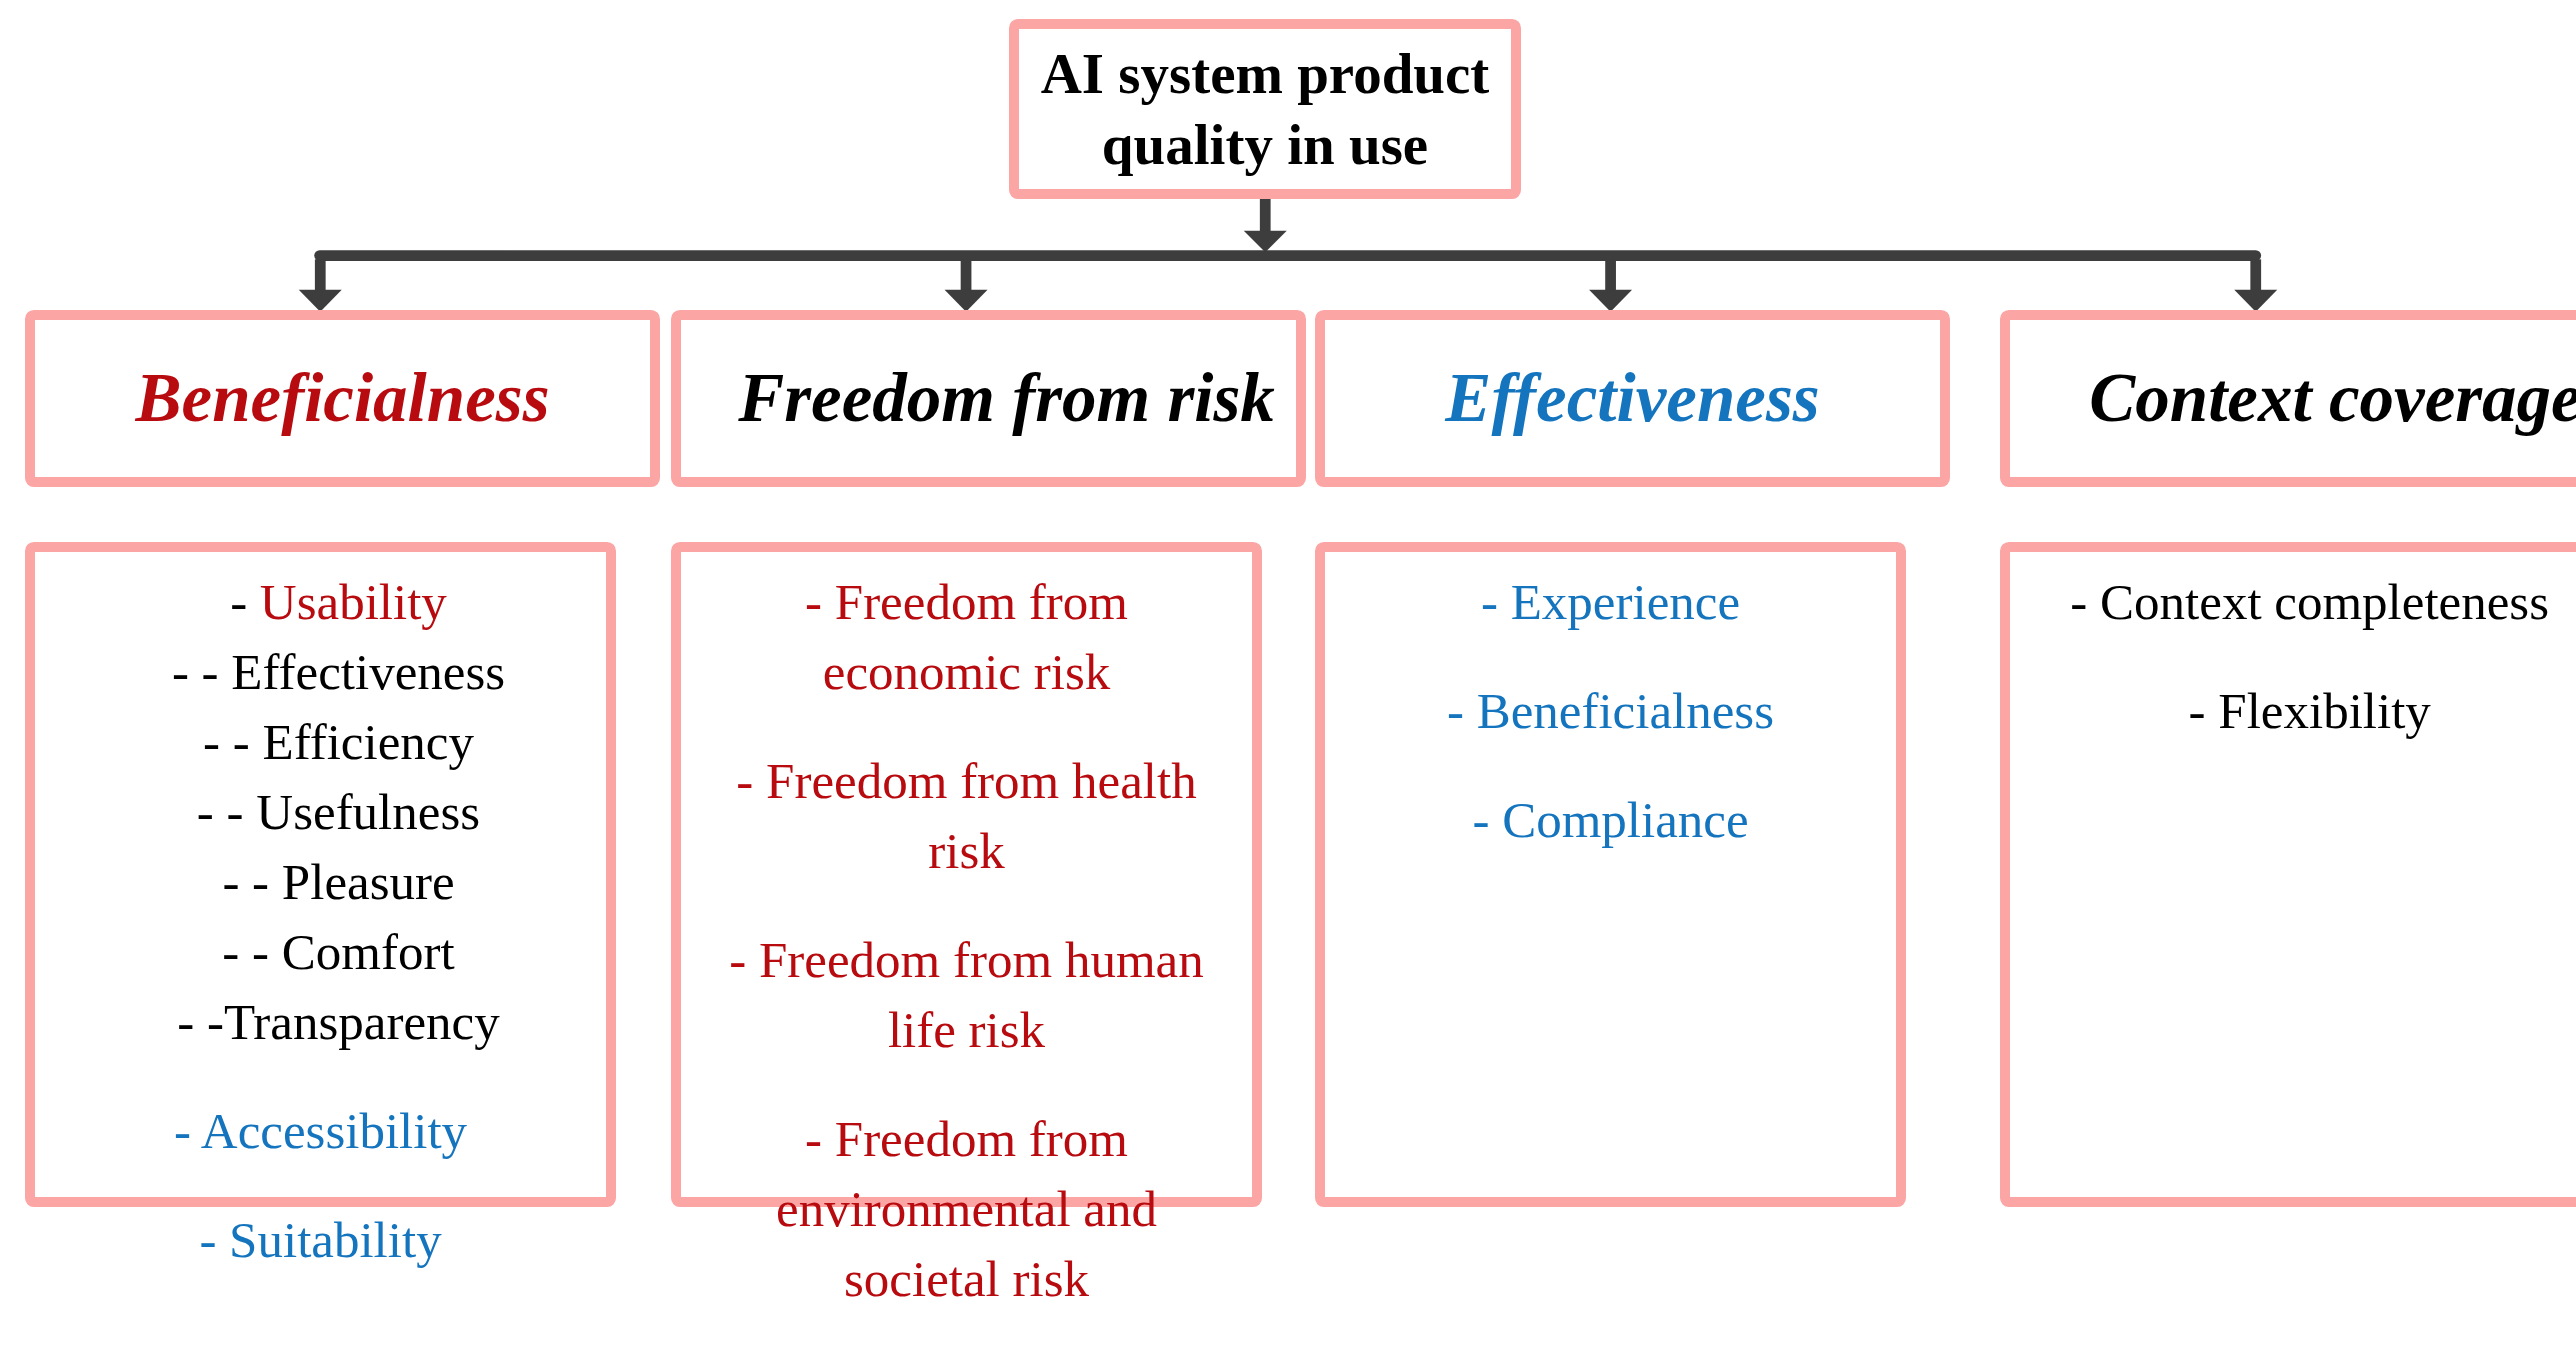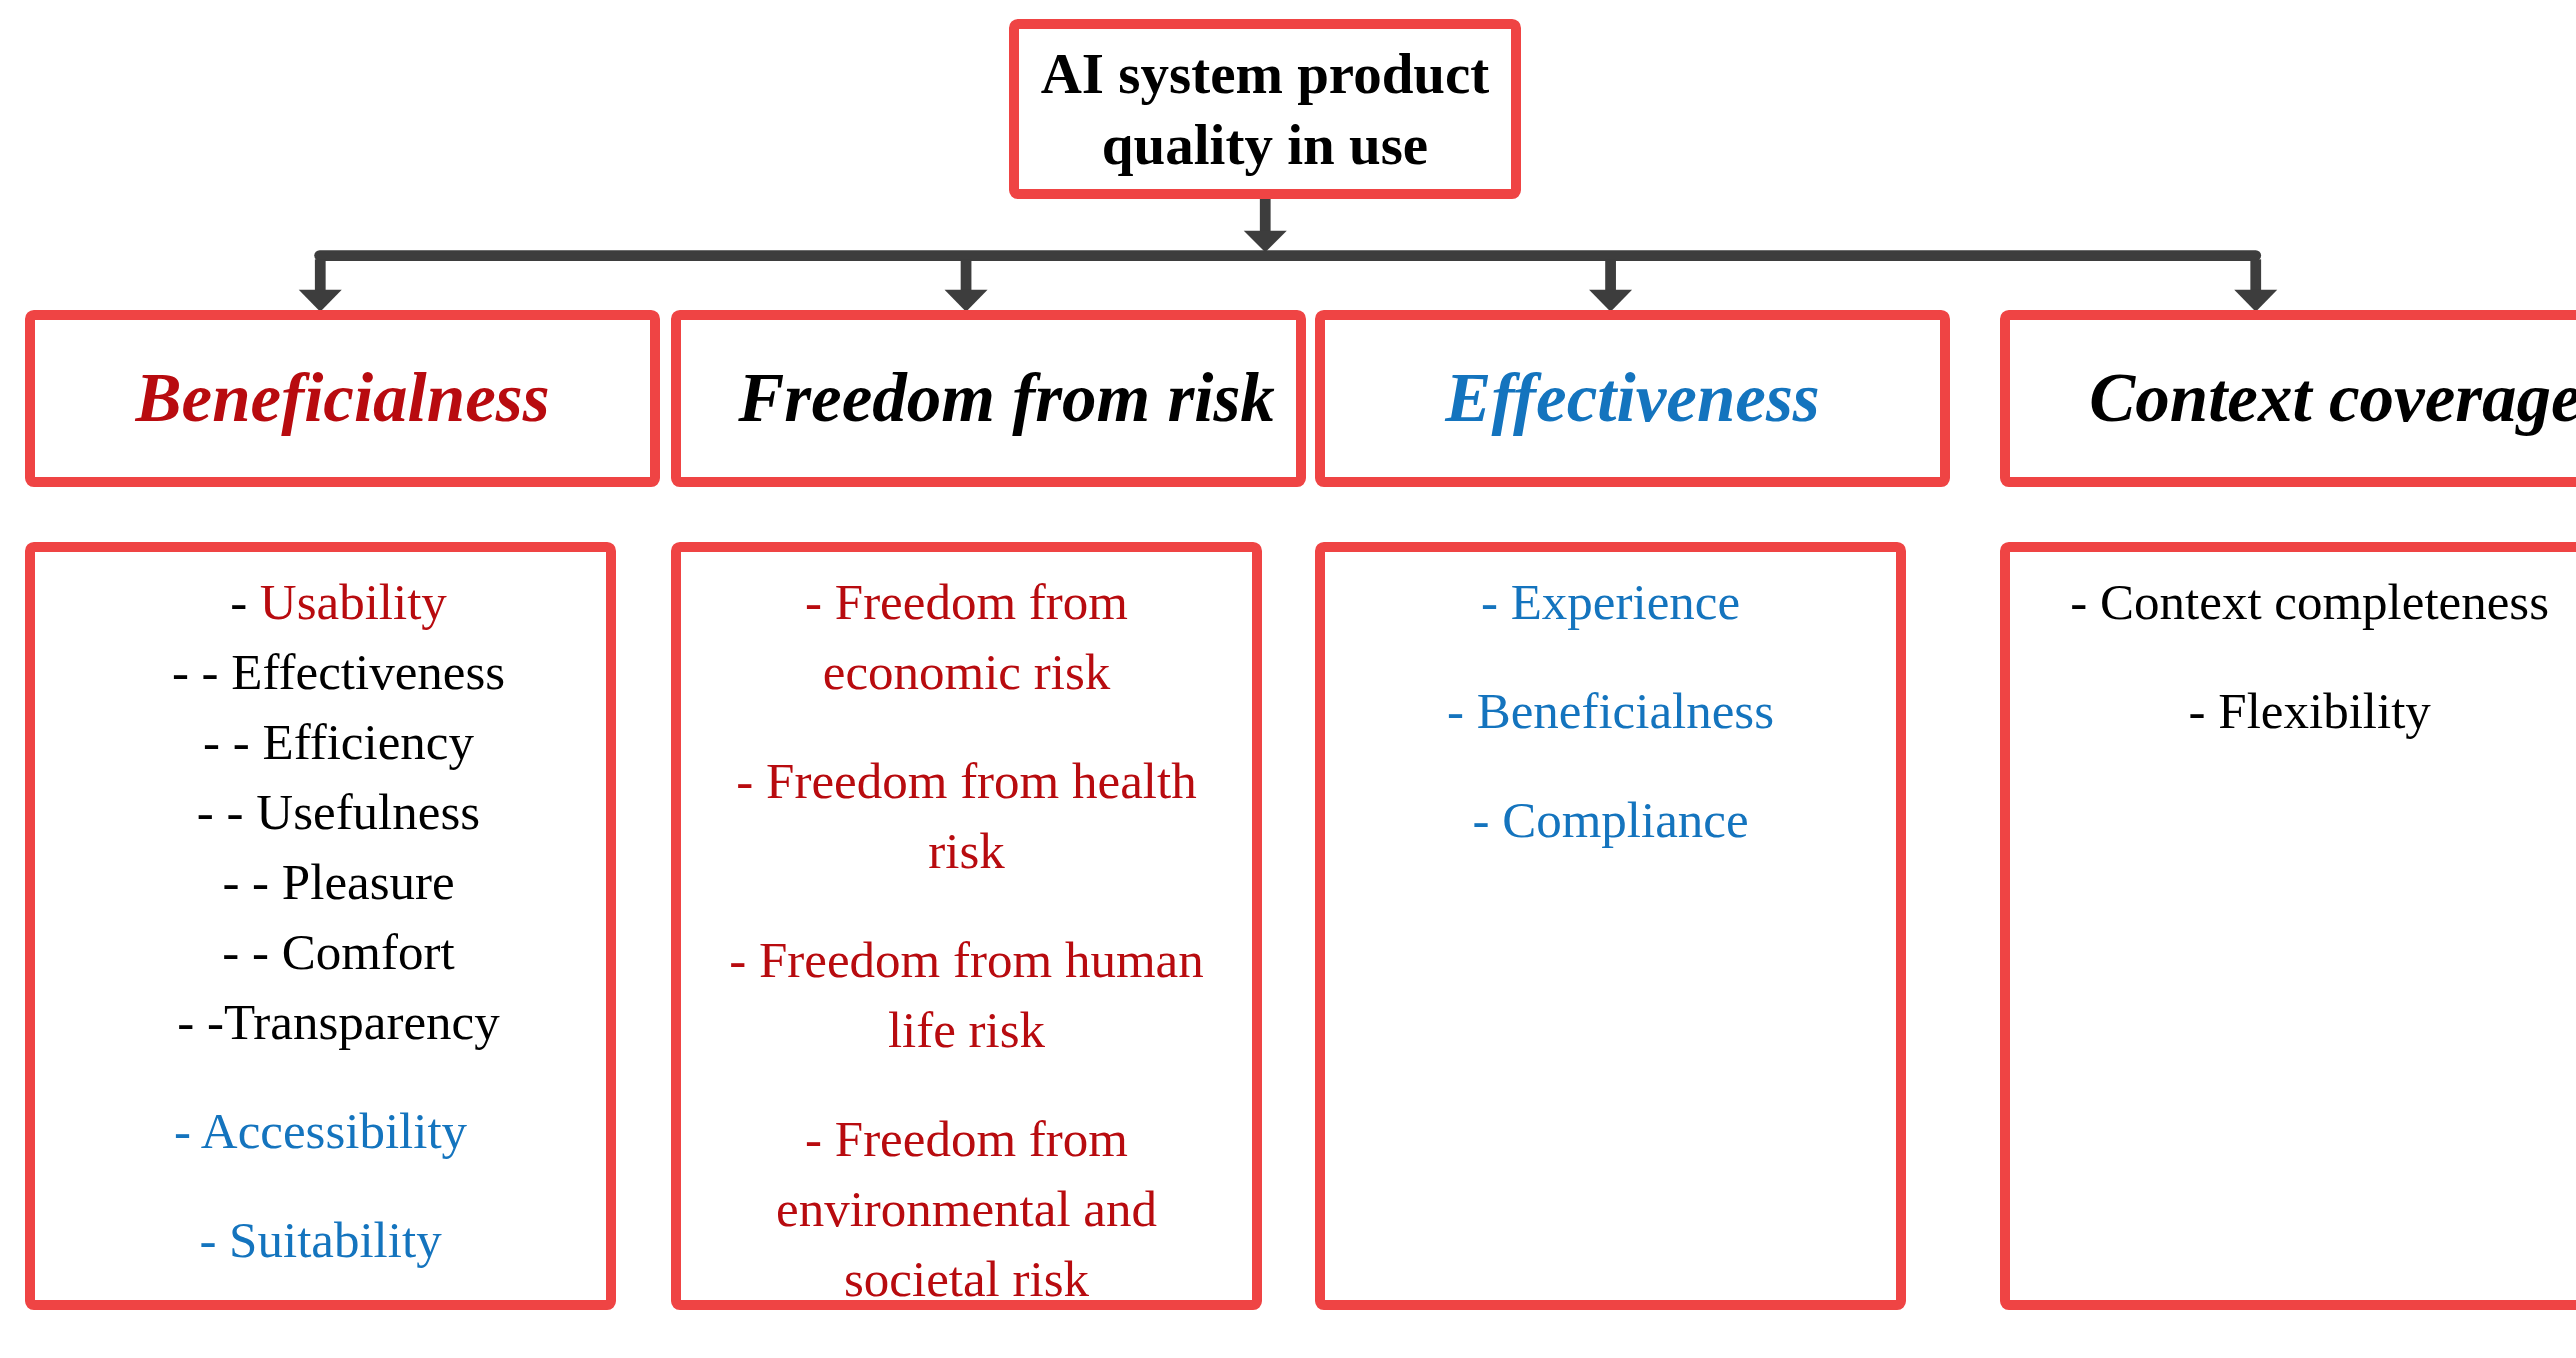"AI system product" .box { border: 10px solid #ef4444 -> 10px solid #fca5a5 }
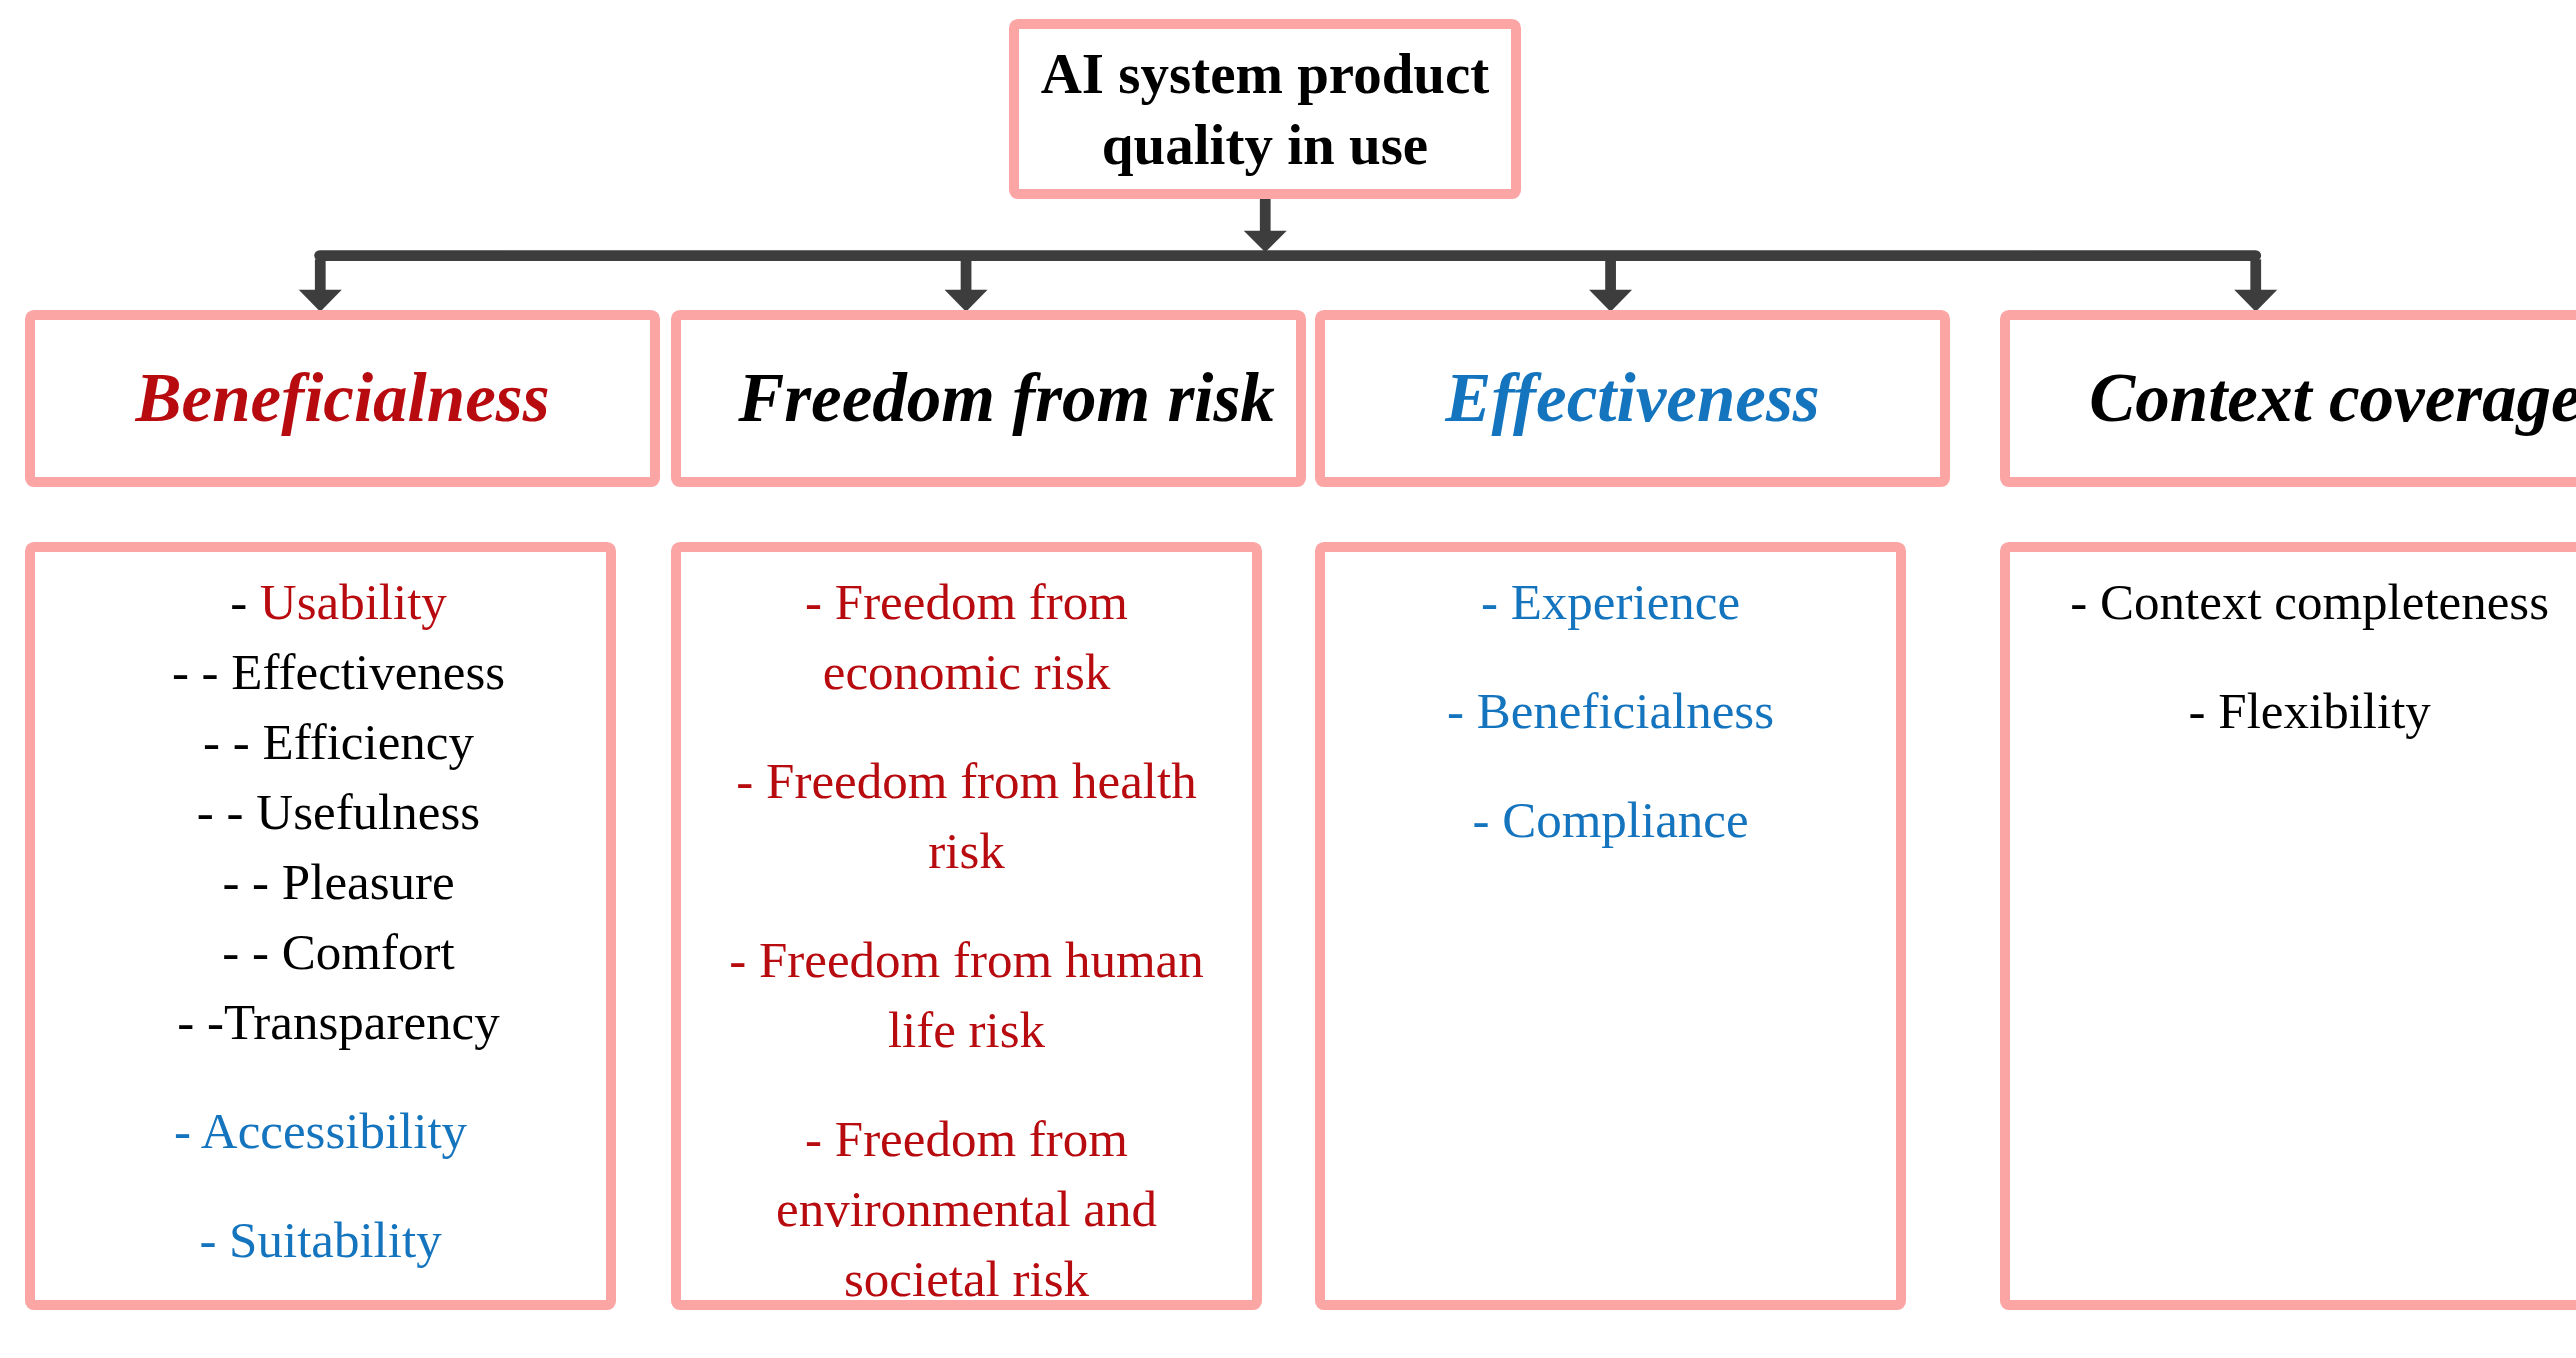"- Usability" .detail-box { height: 768px -> 665px }
